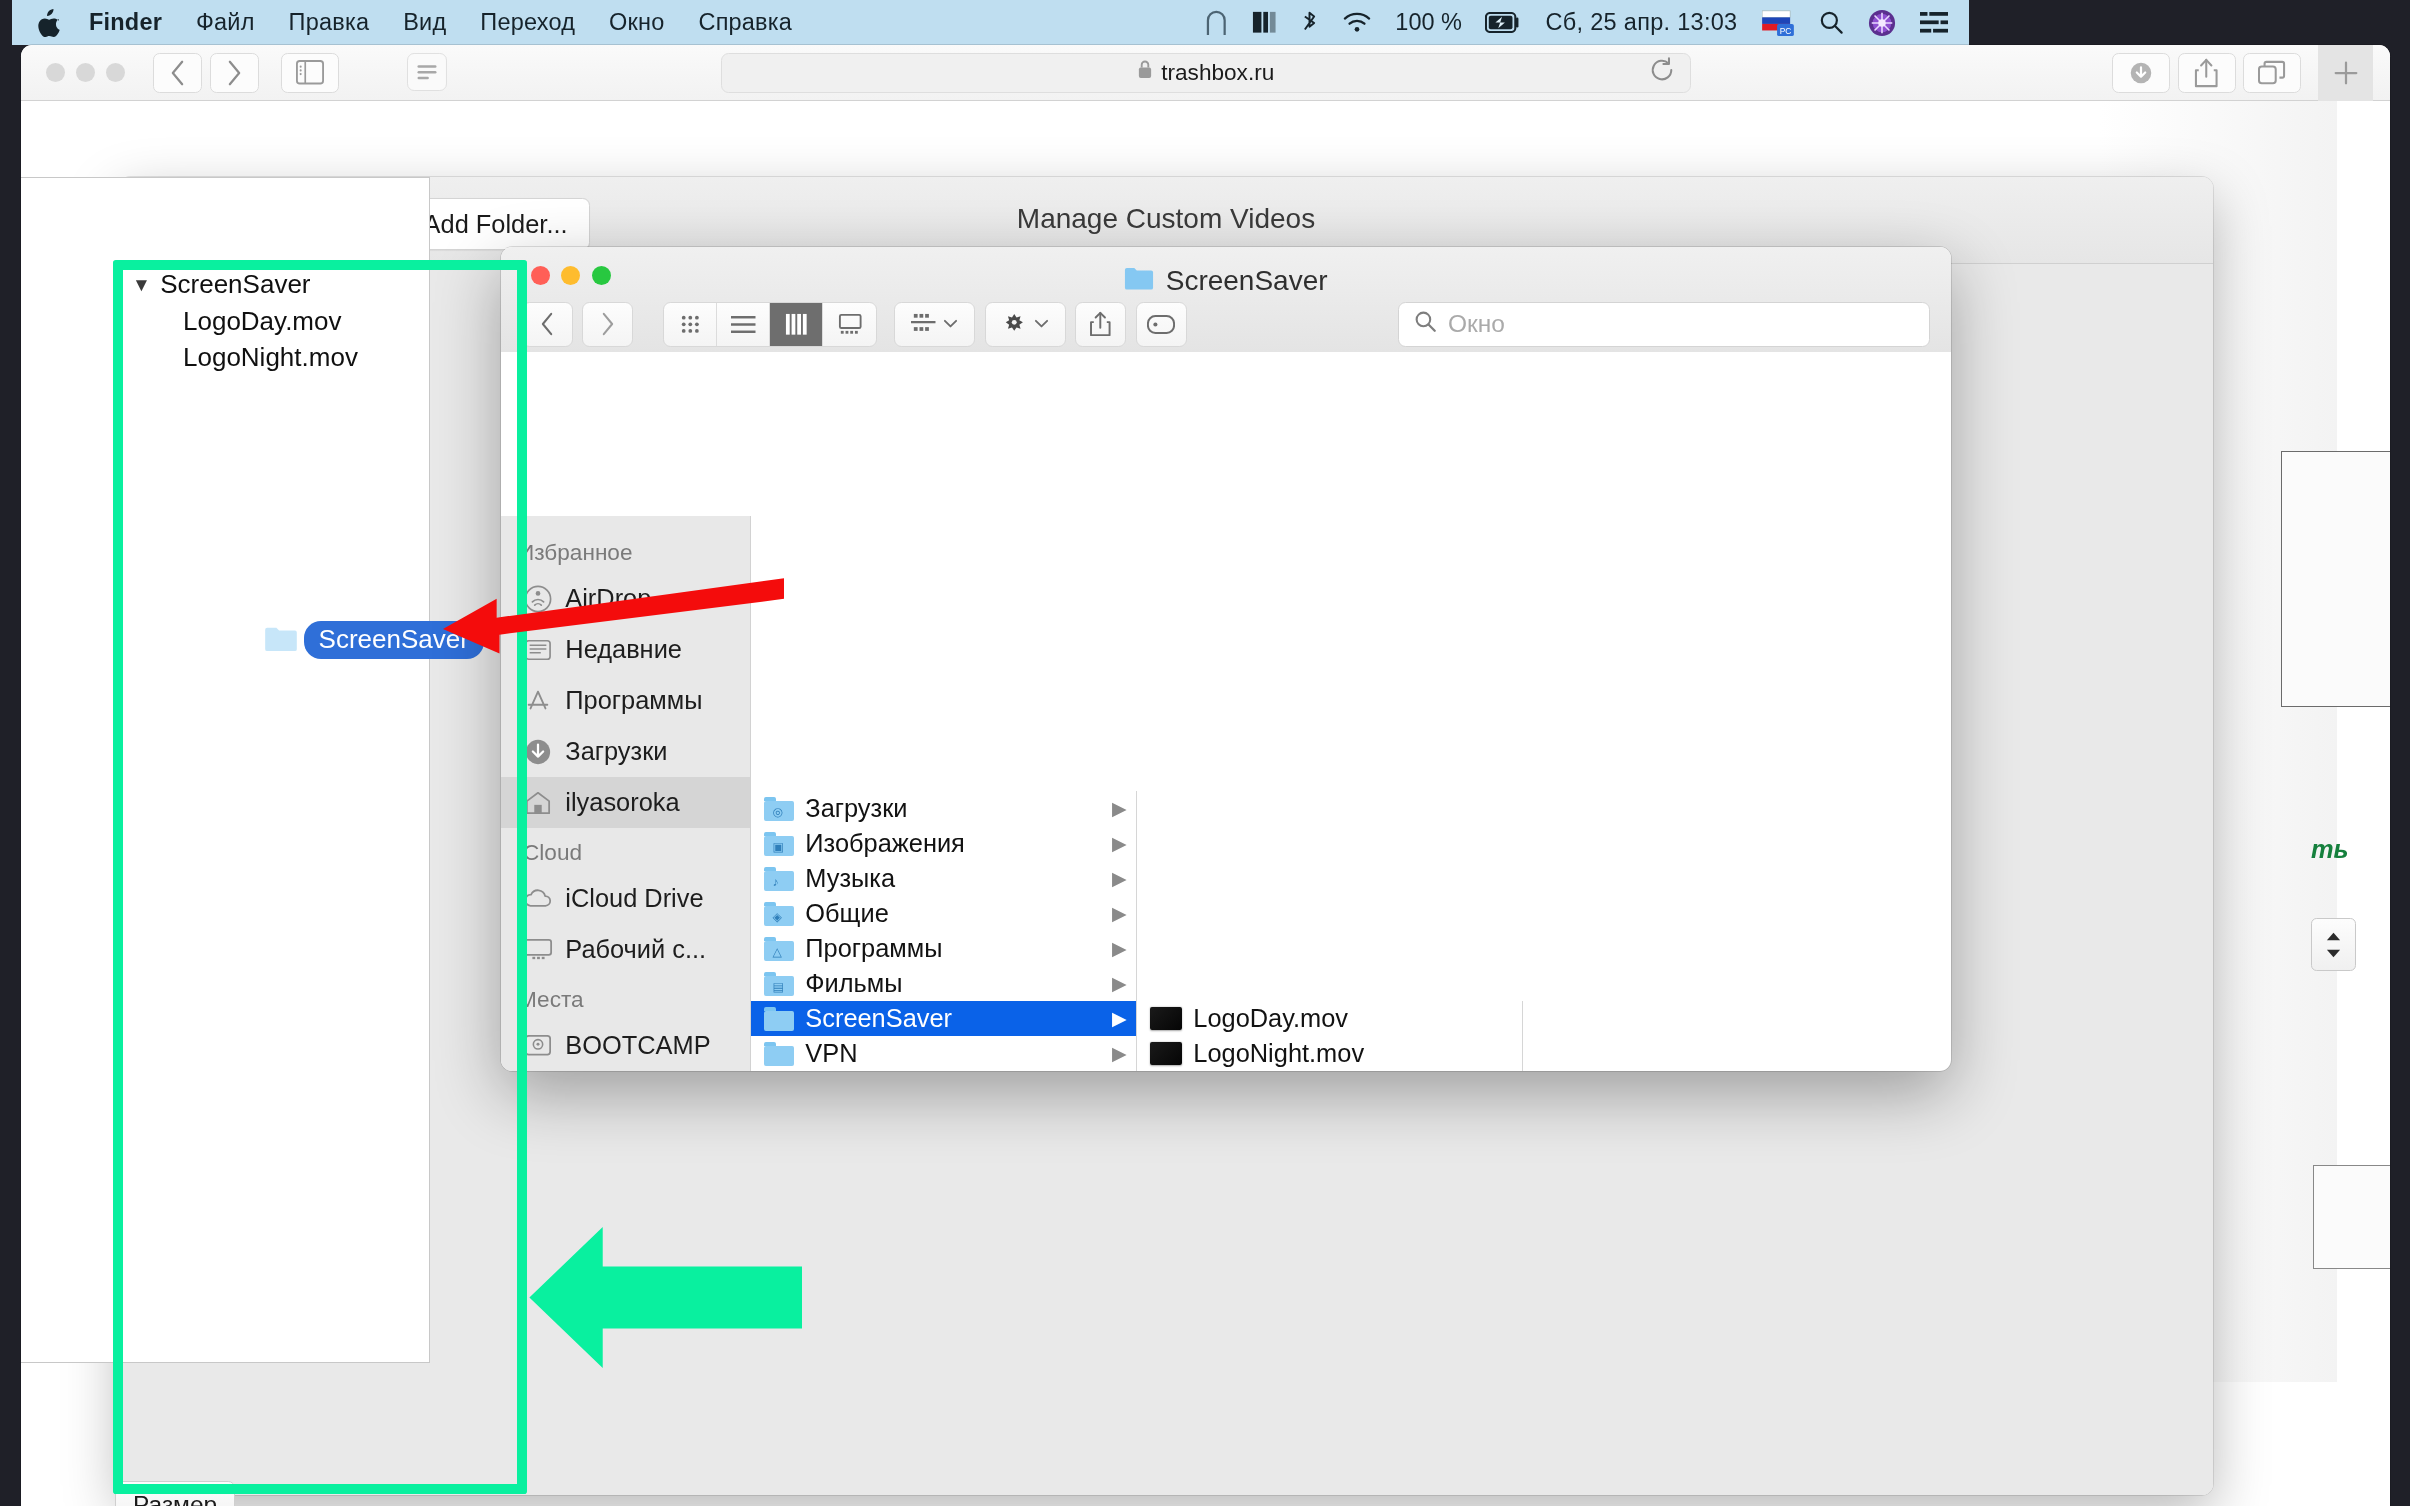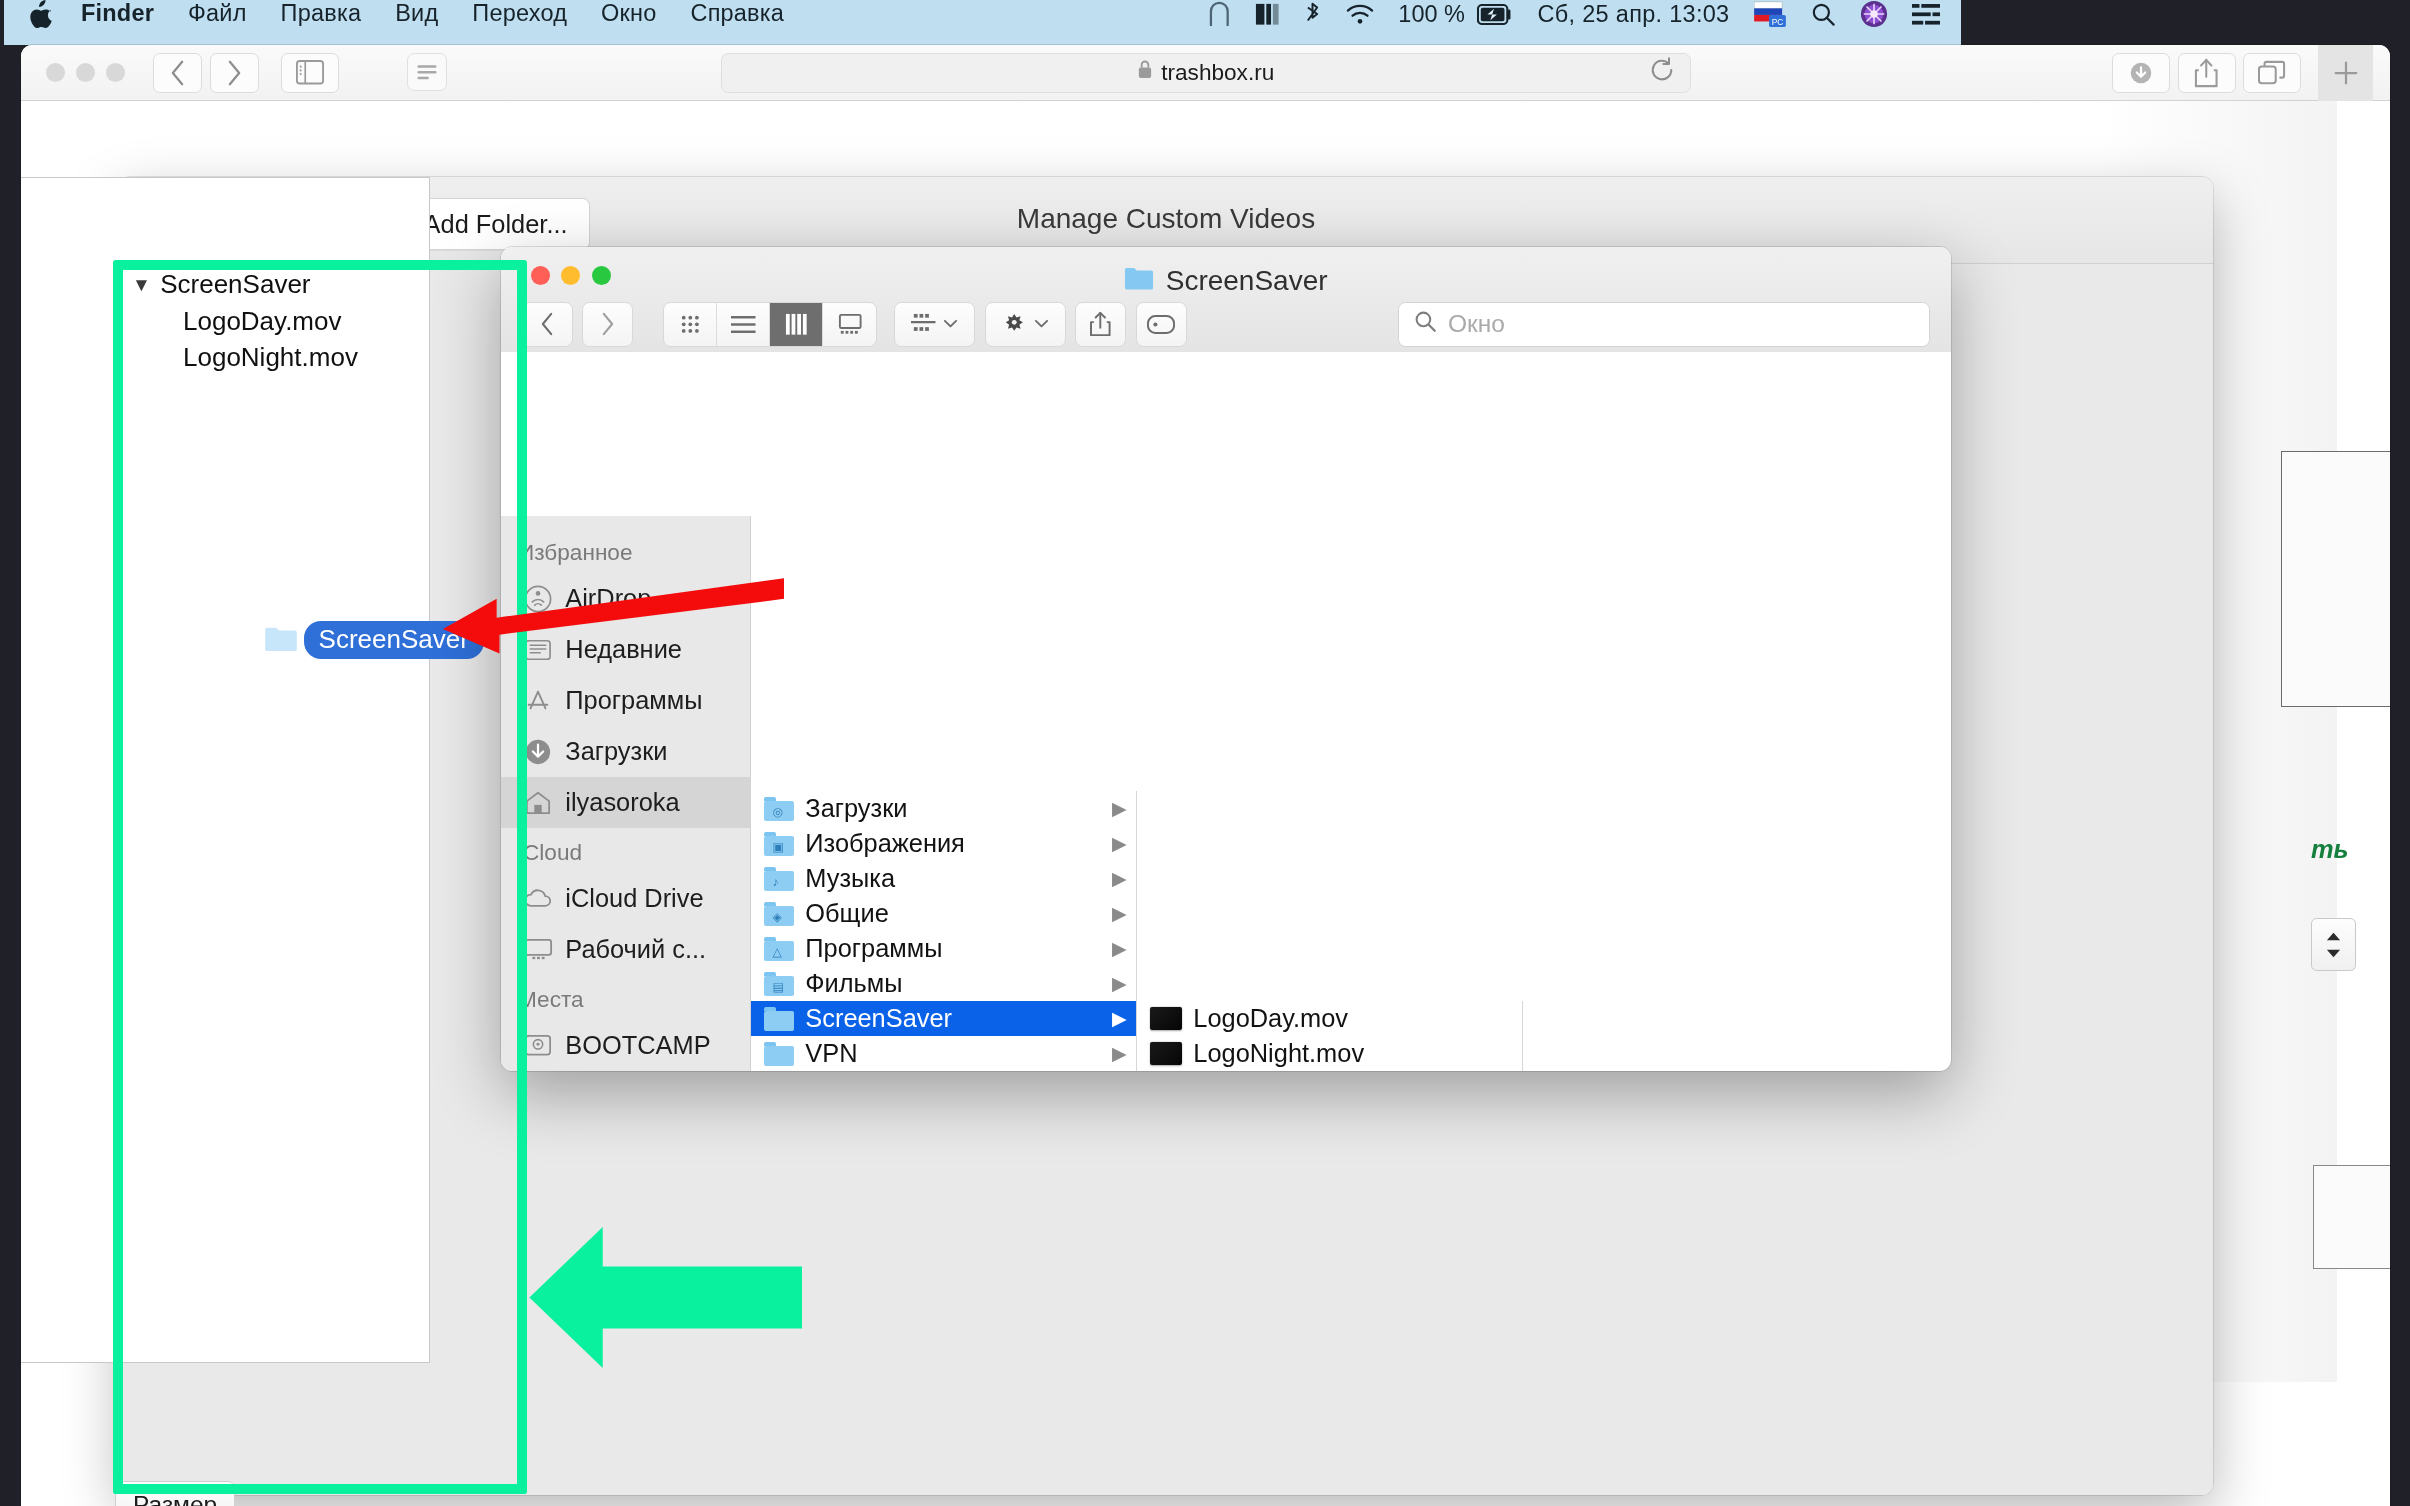"Finder" #menubar { align-items: flex-start -> center; left: 4px -> 12px }
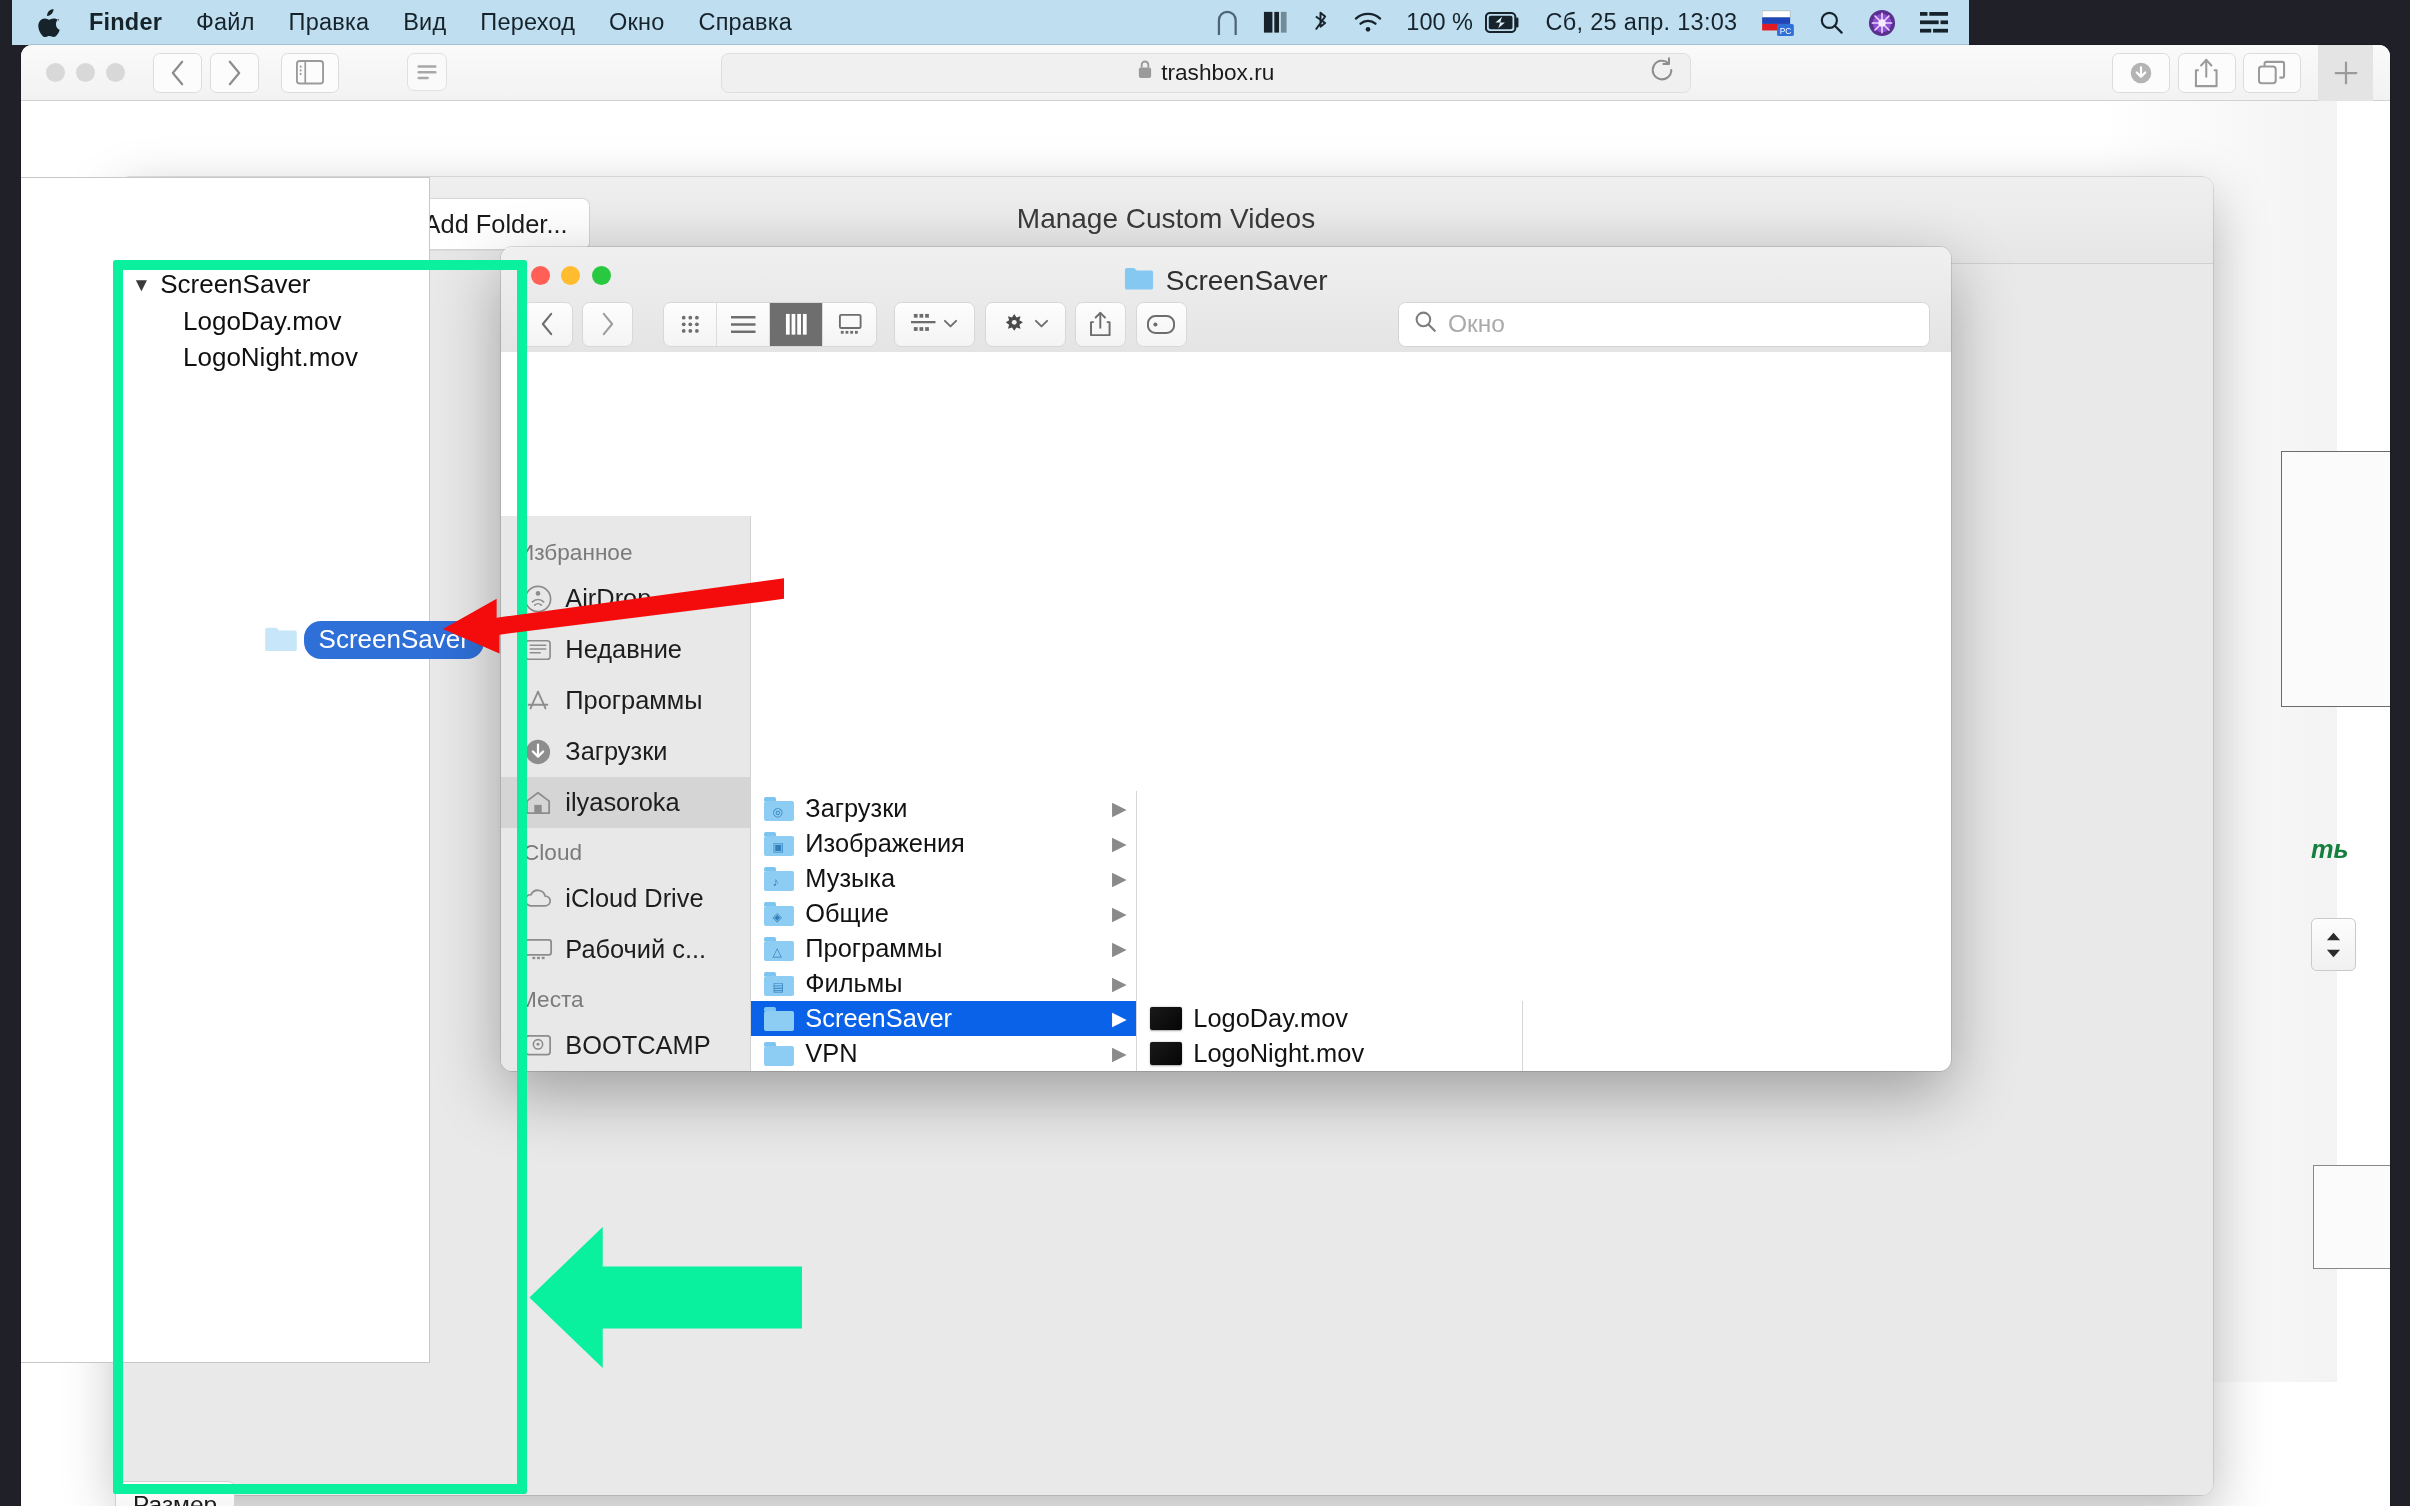"100 %" .mb-batt { gap: 12px -> 23px }
